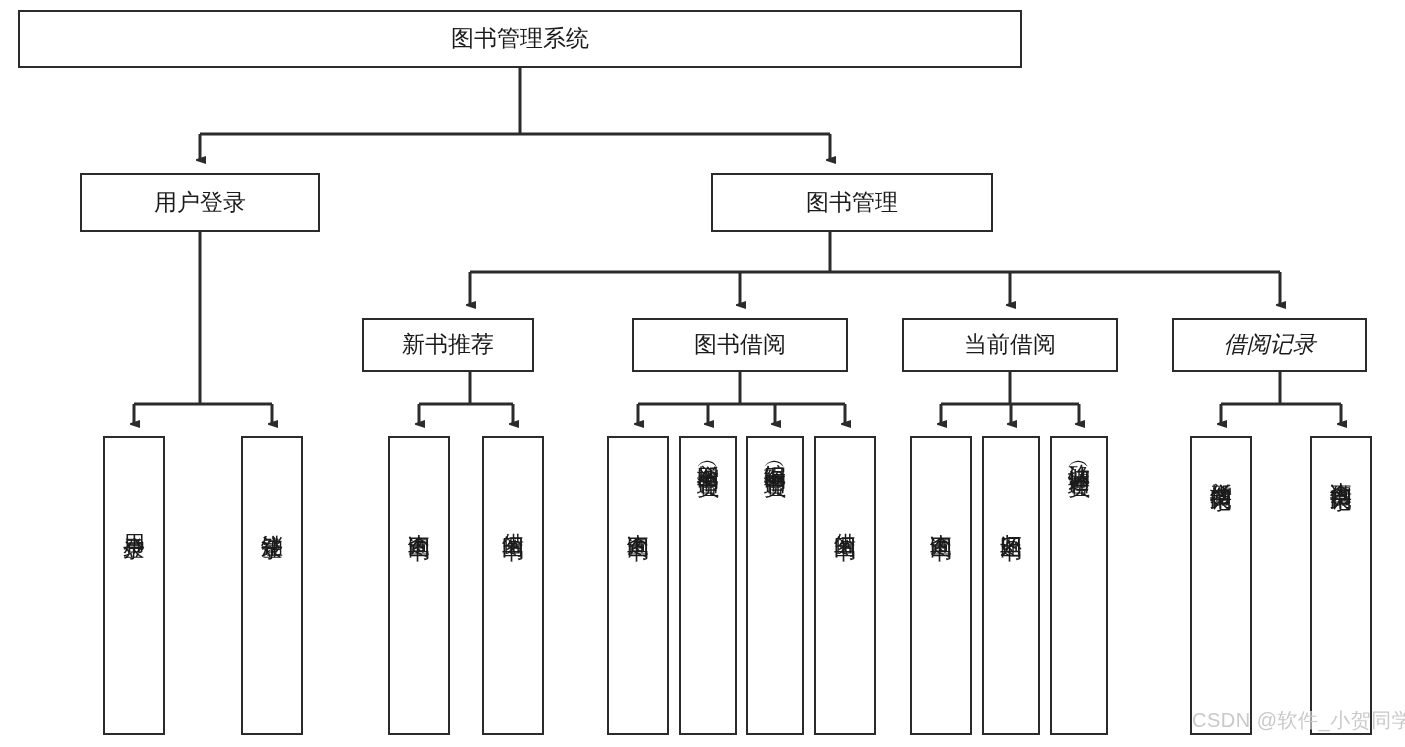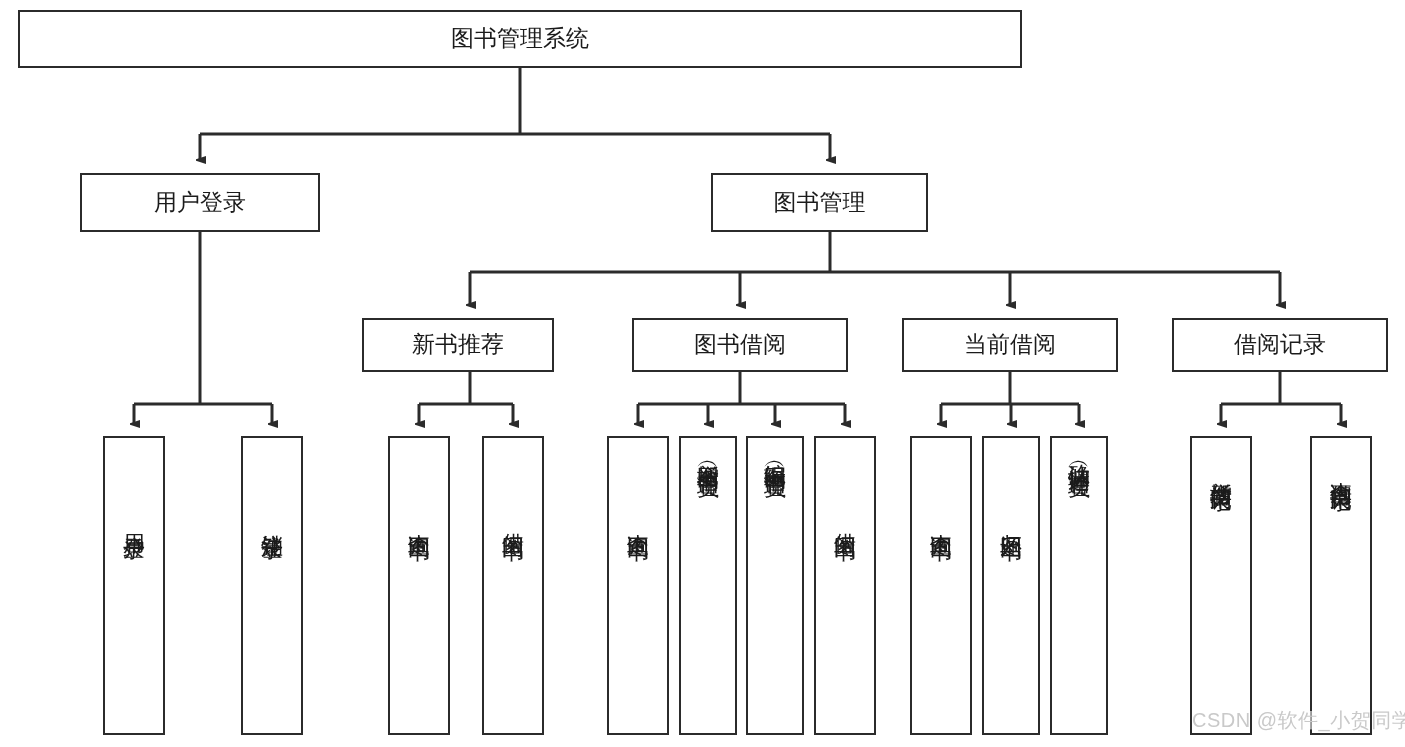"图书管理" div.node { width: 217px -> 282px }
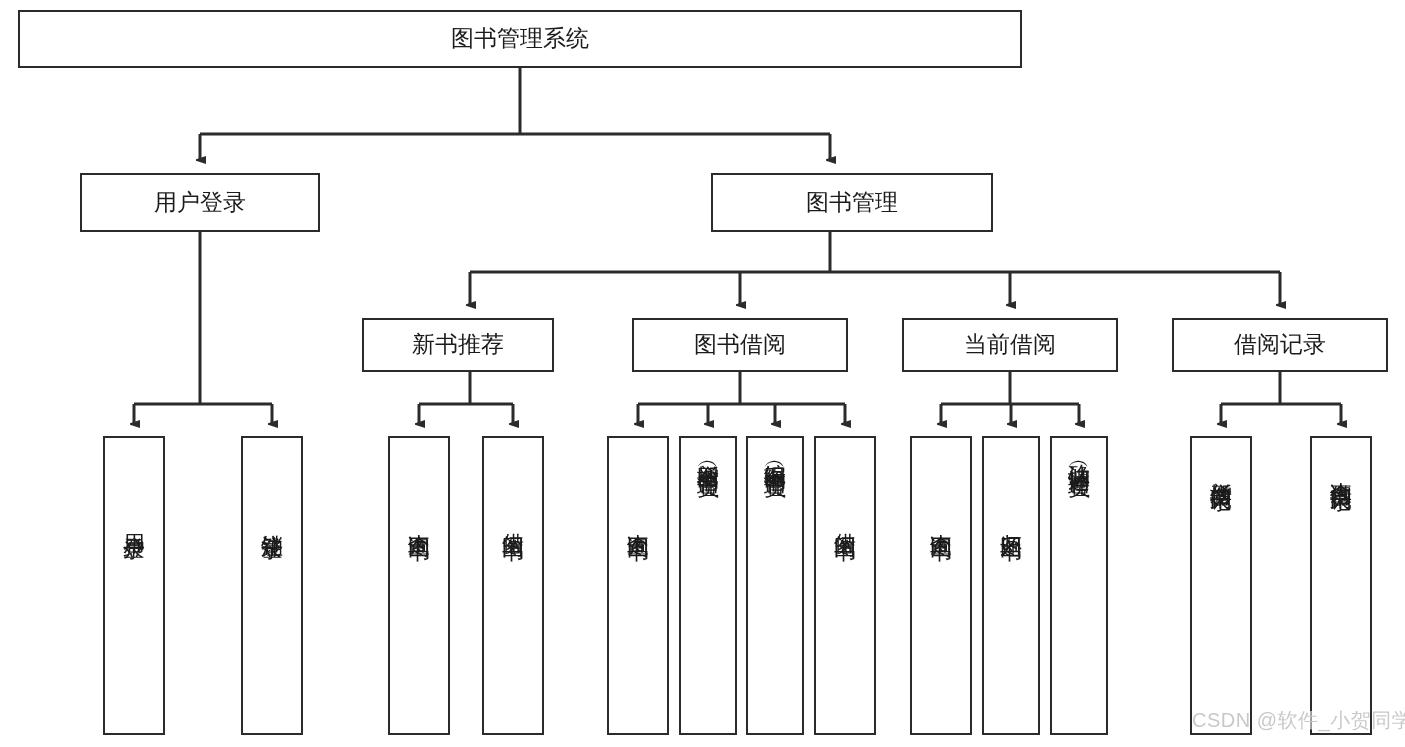"新书推荐" div.node { width: 192px -> 172px }
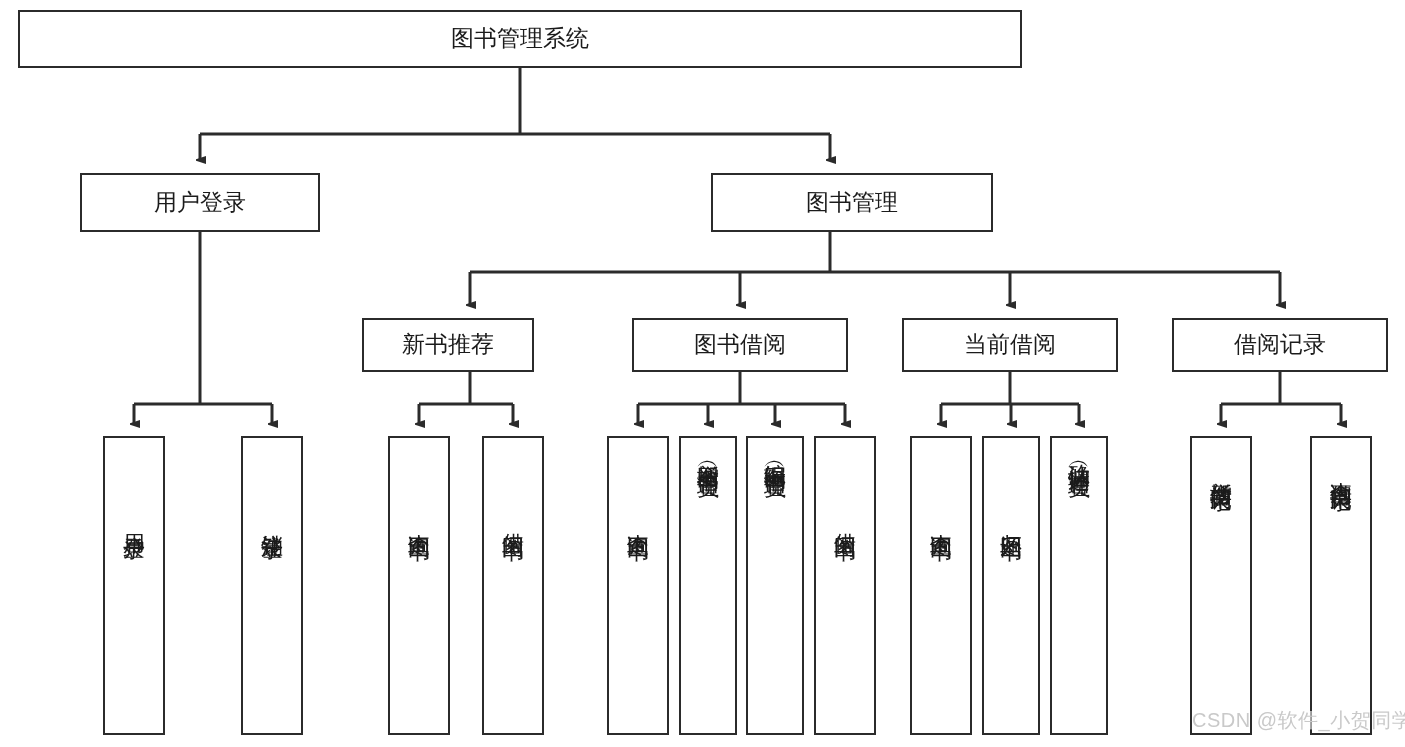"借阅记录" div.node { font-style: none -> italic; width: 216px -> 195px }
